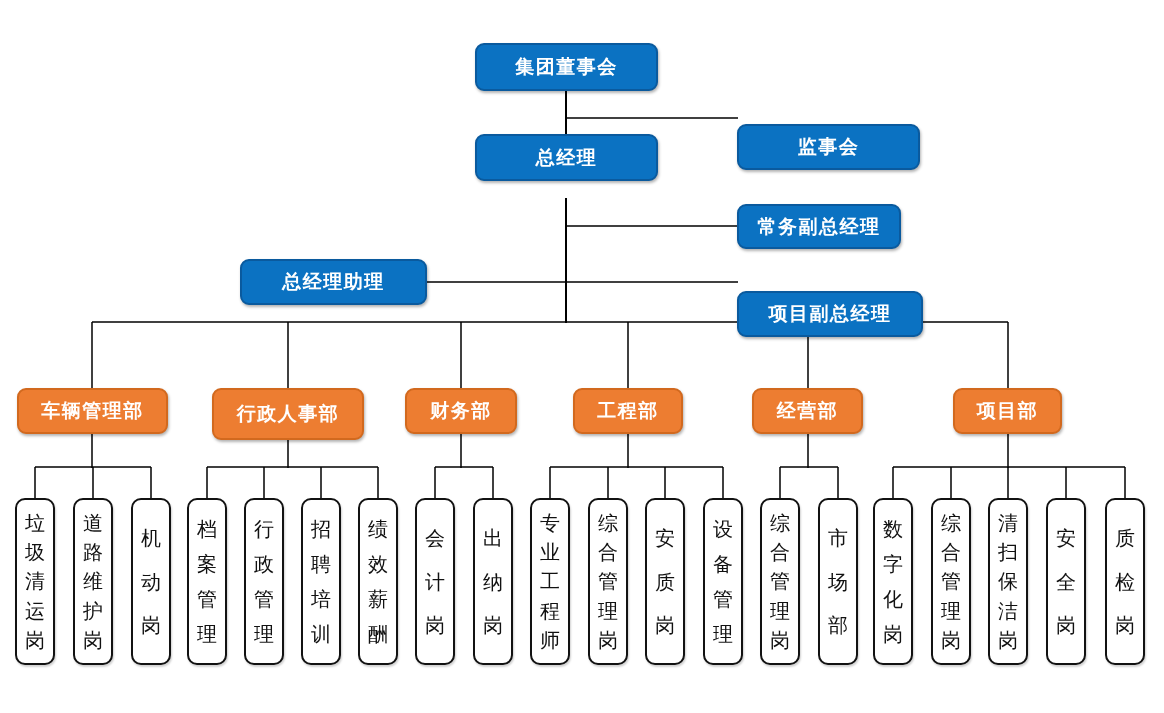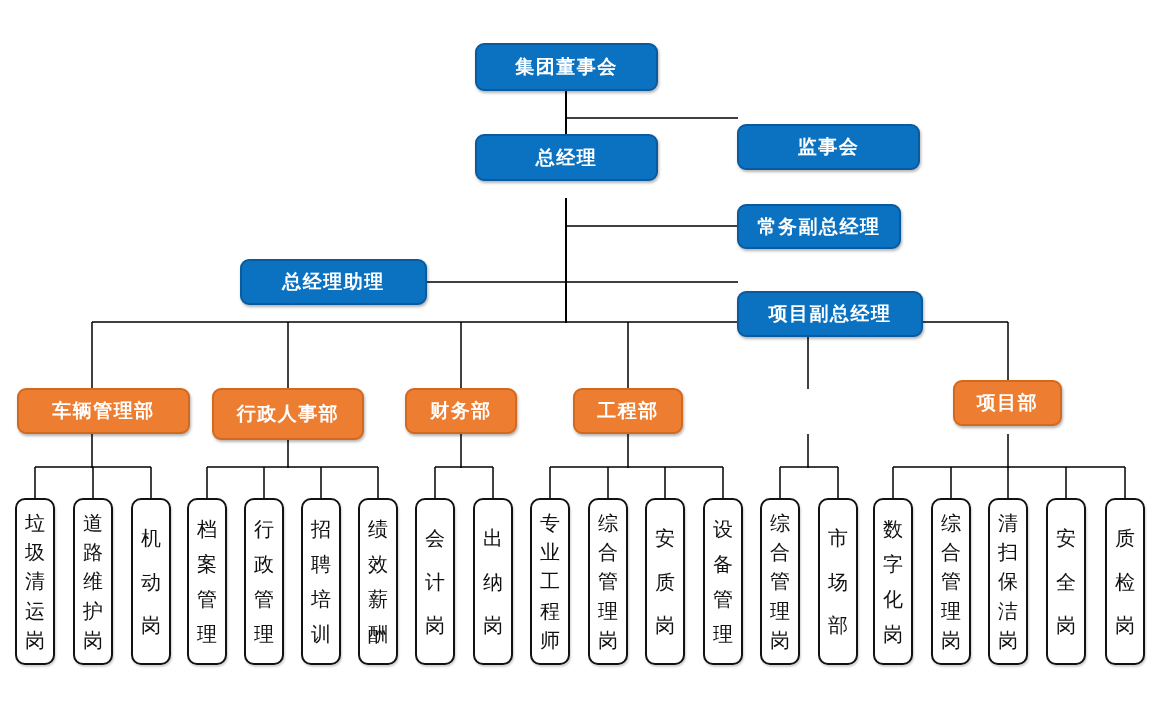"车辆管理部" div.node { width: 173px -> 151px }
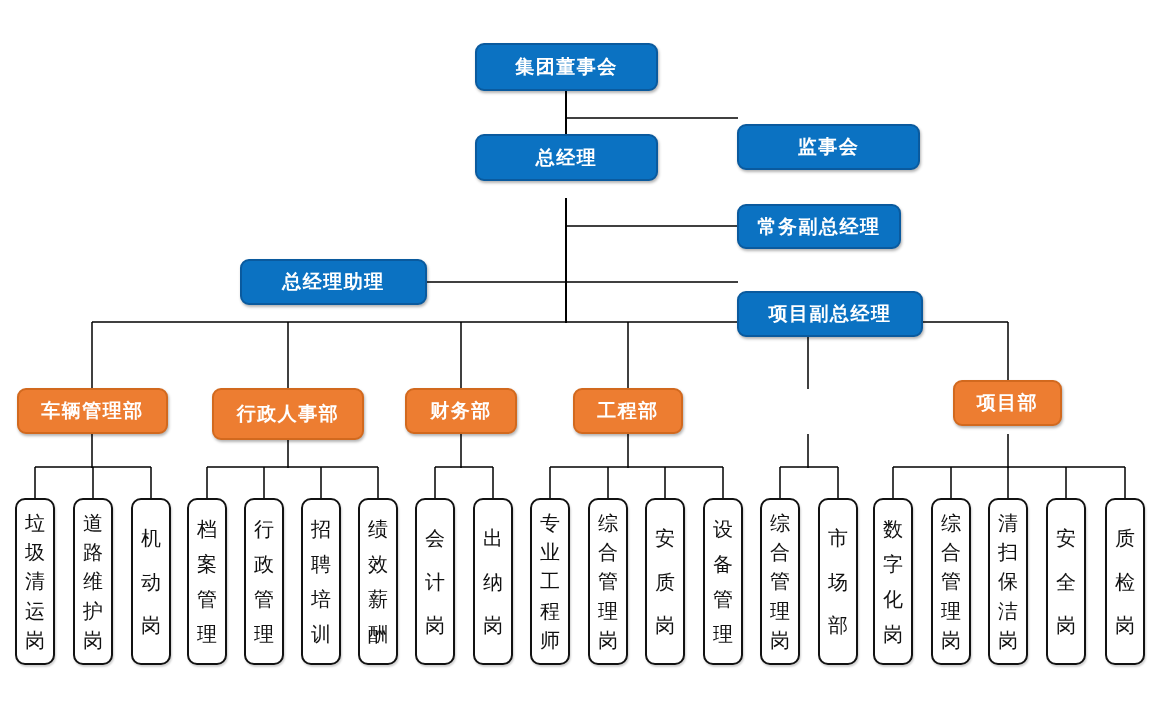"经营部" div.node { html: none -> <div>经营部</div> }
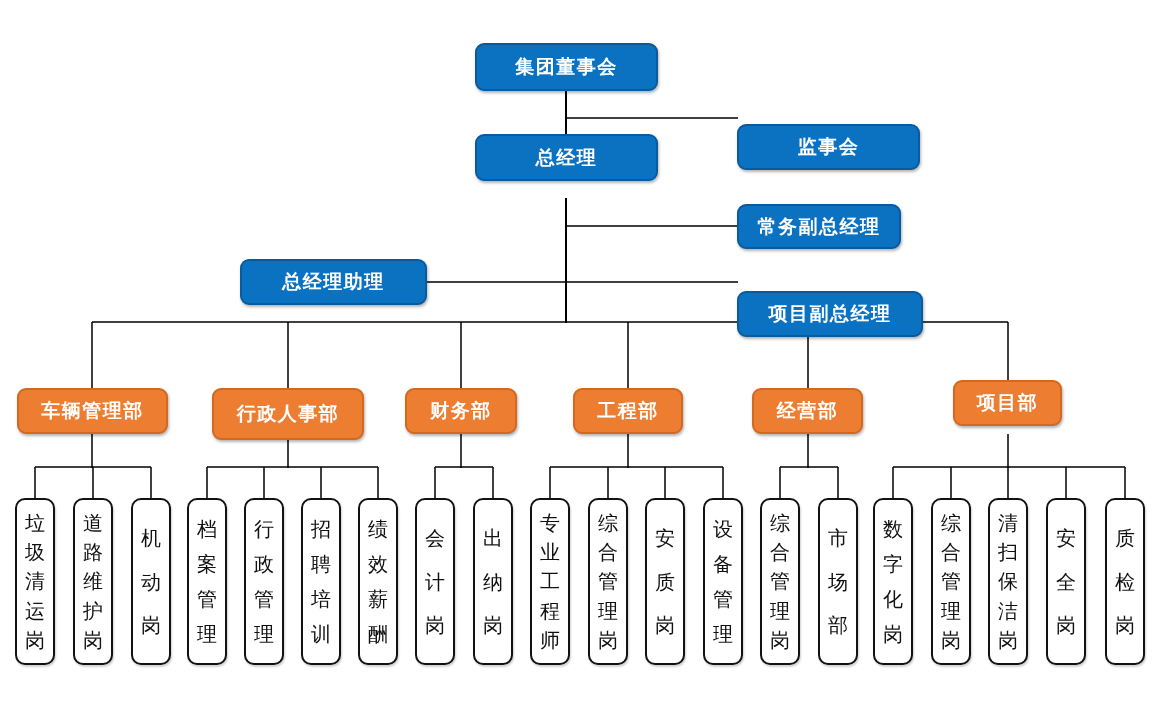"项目部" div.node { top: 380px -> 388px }
